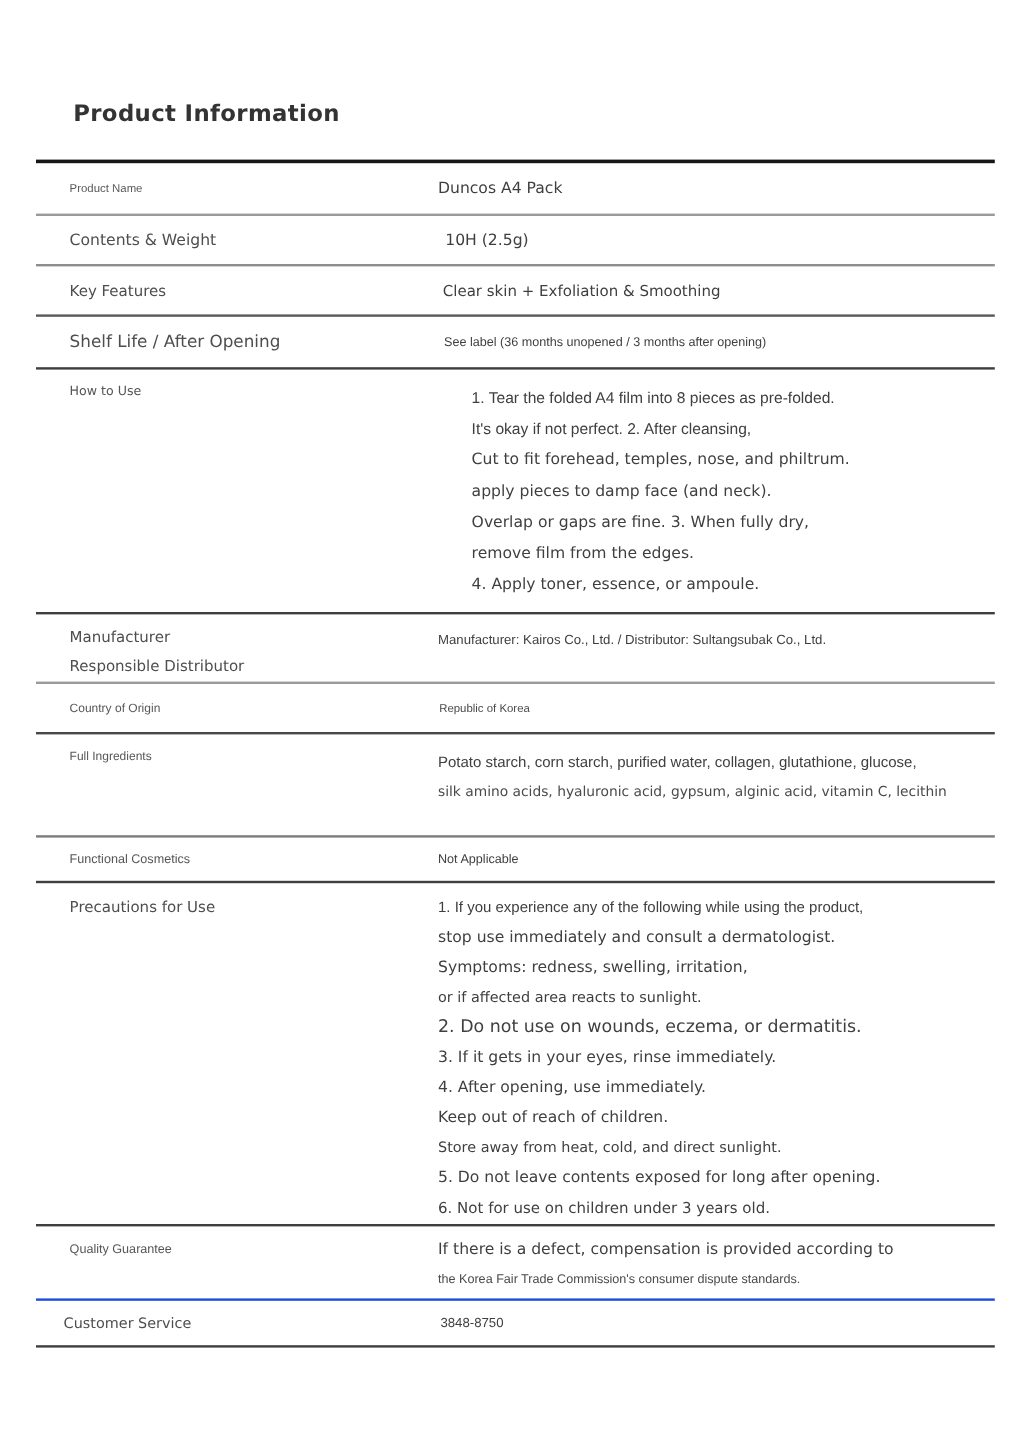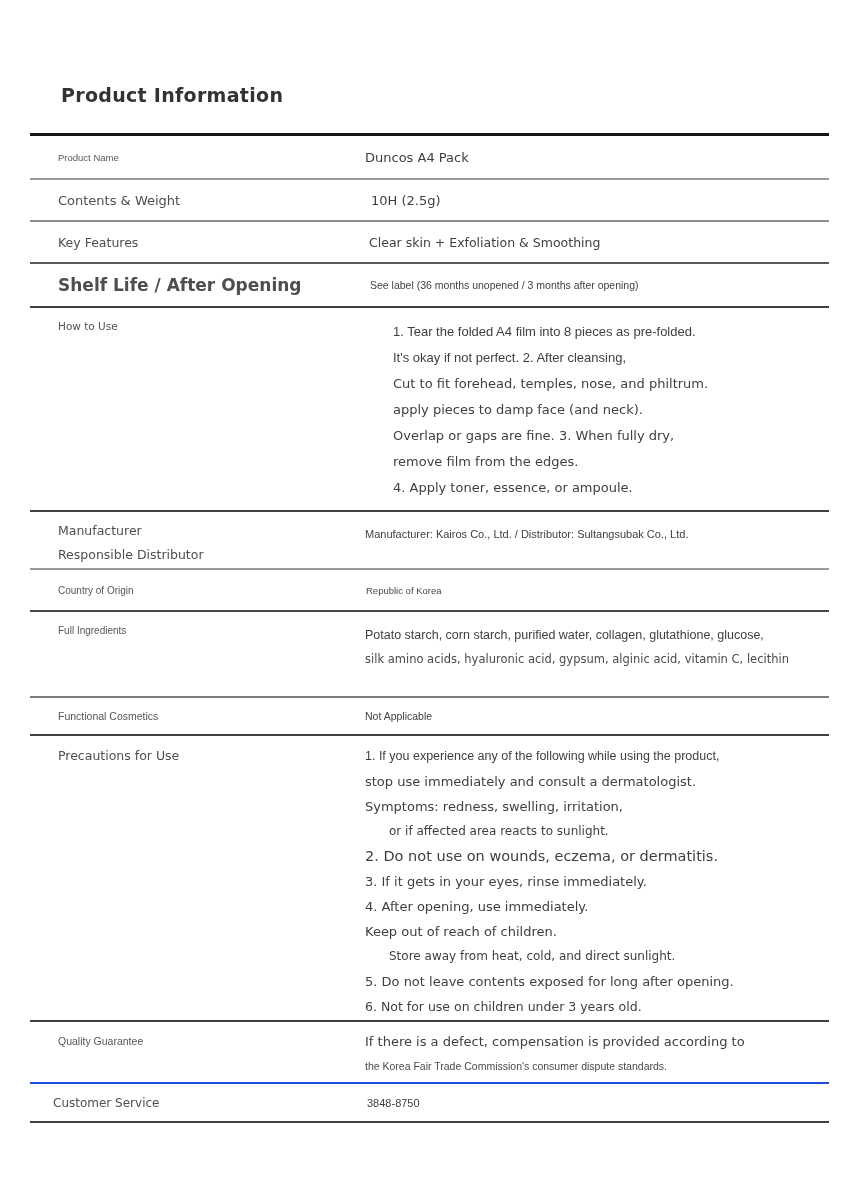"Shelf Life / After Opening" .r4 .lbl { font-size: 17px -> 14px; font-weight: bold -> none }
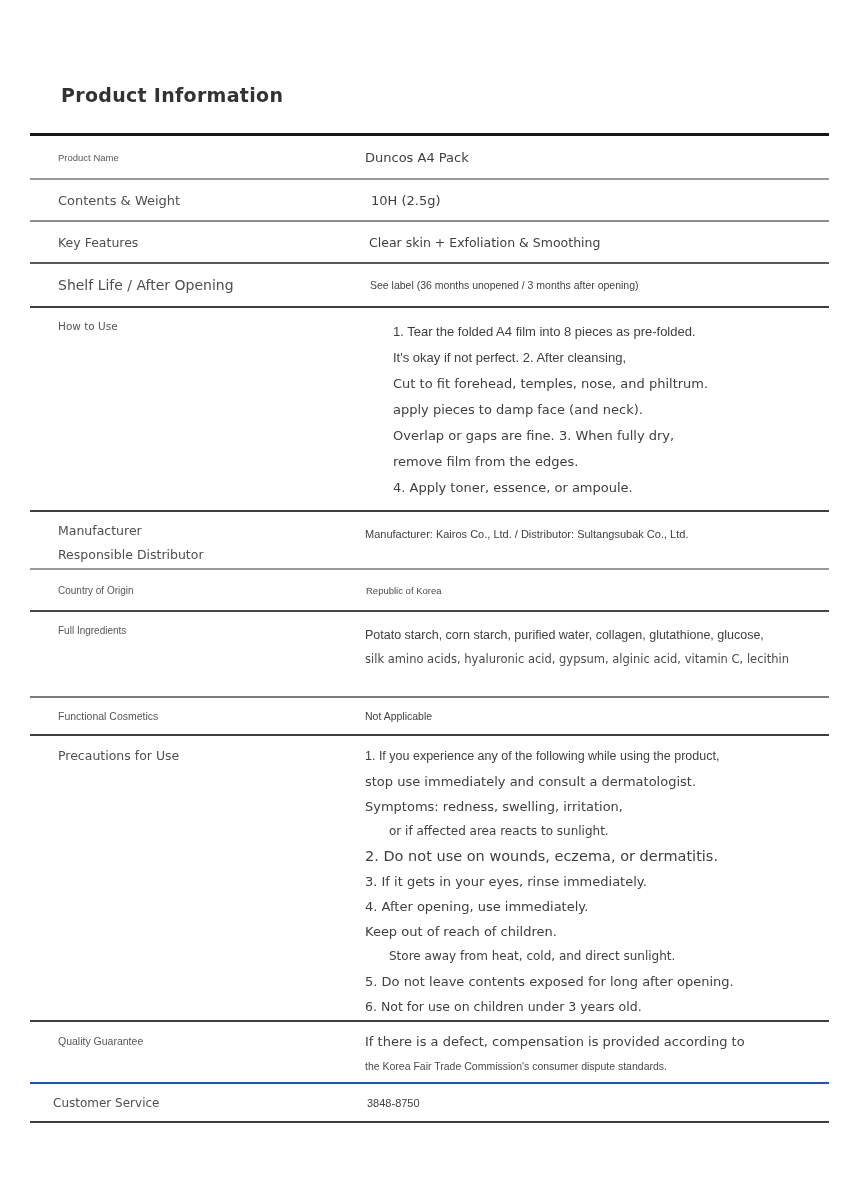"or if affected area reacts" .r10 .val .sm { margin-left: 24px -> none }
